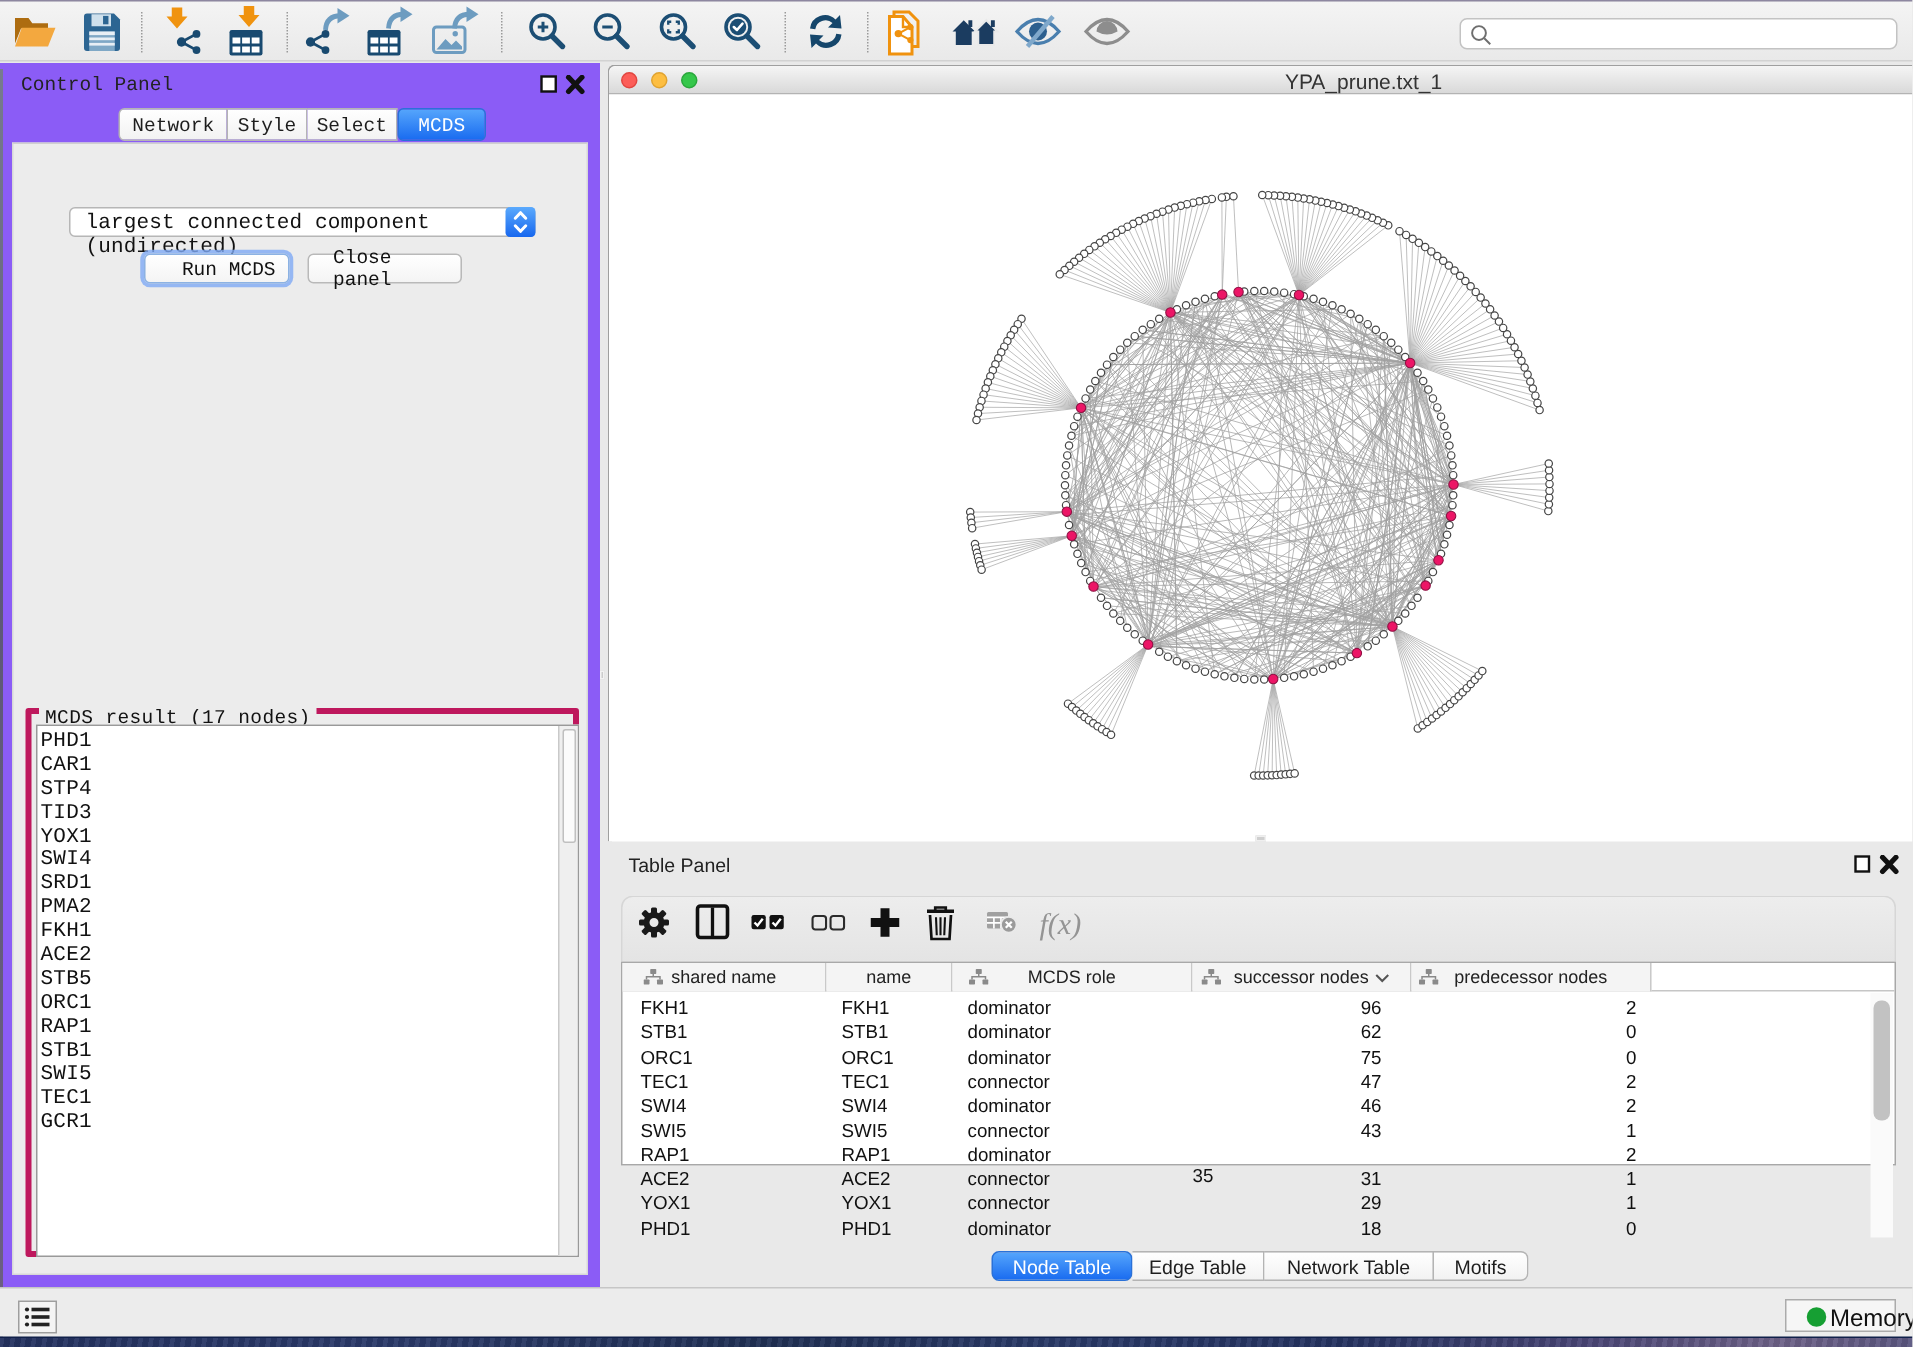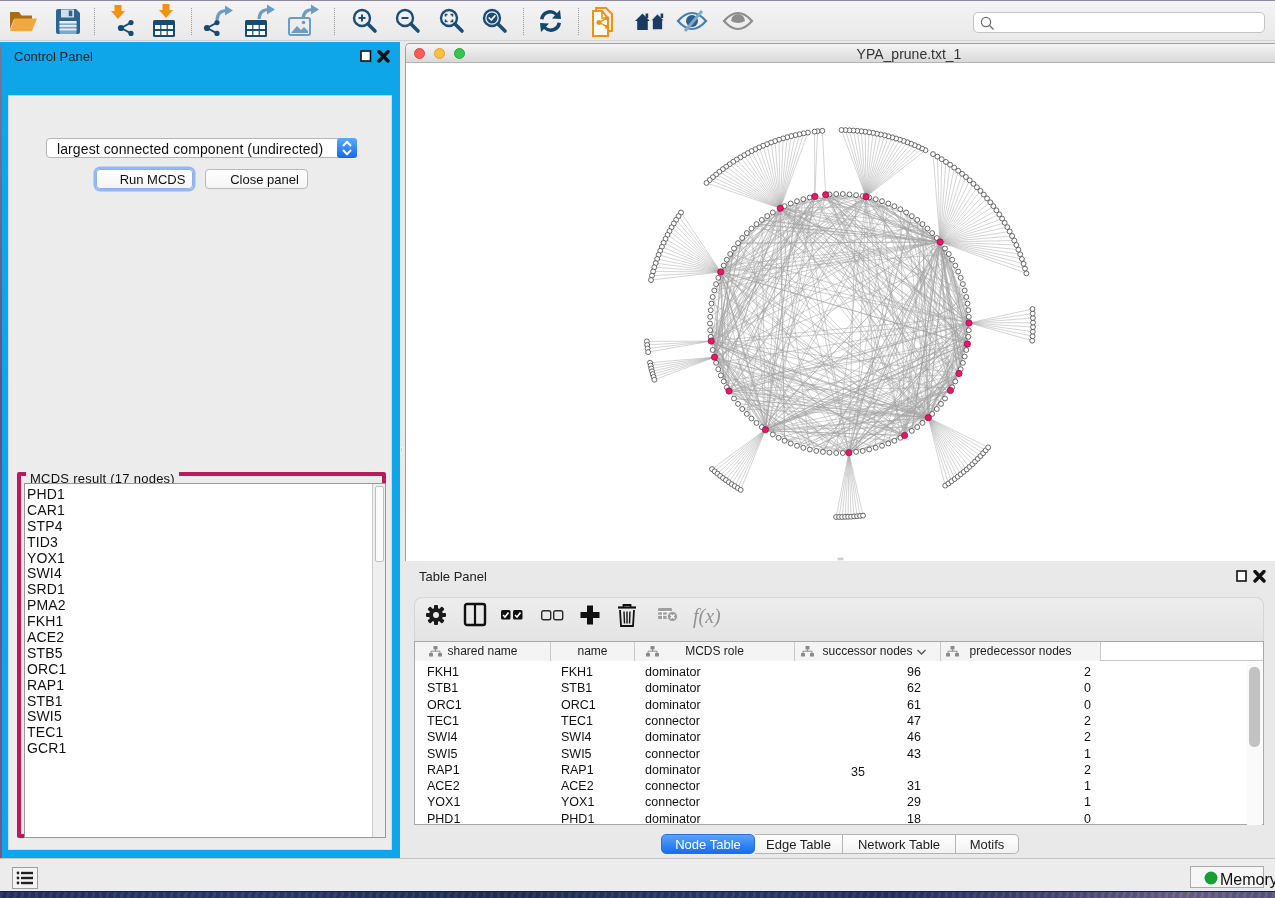"Control Panel" #cpanel { background: #0ea5e9 -> #8b5cf6; font-family: none -> Liberation Mono, monospace }
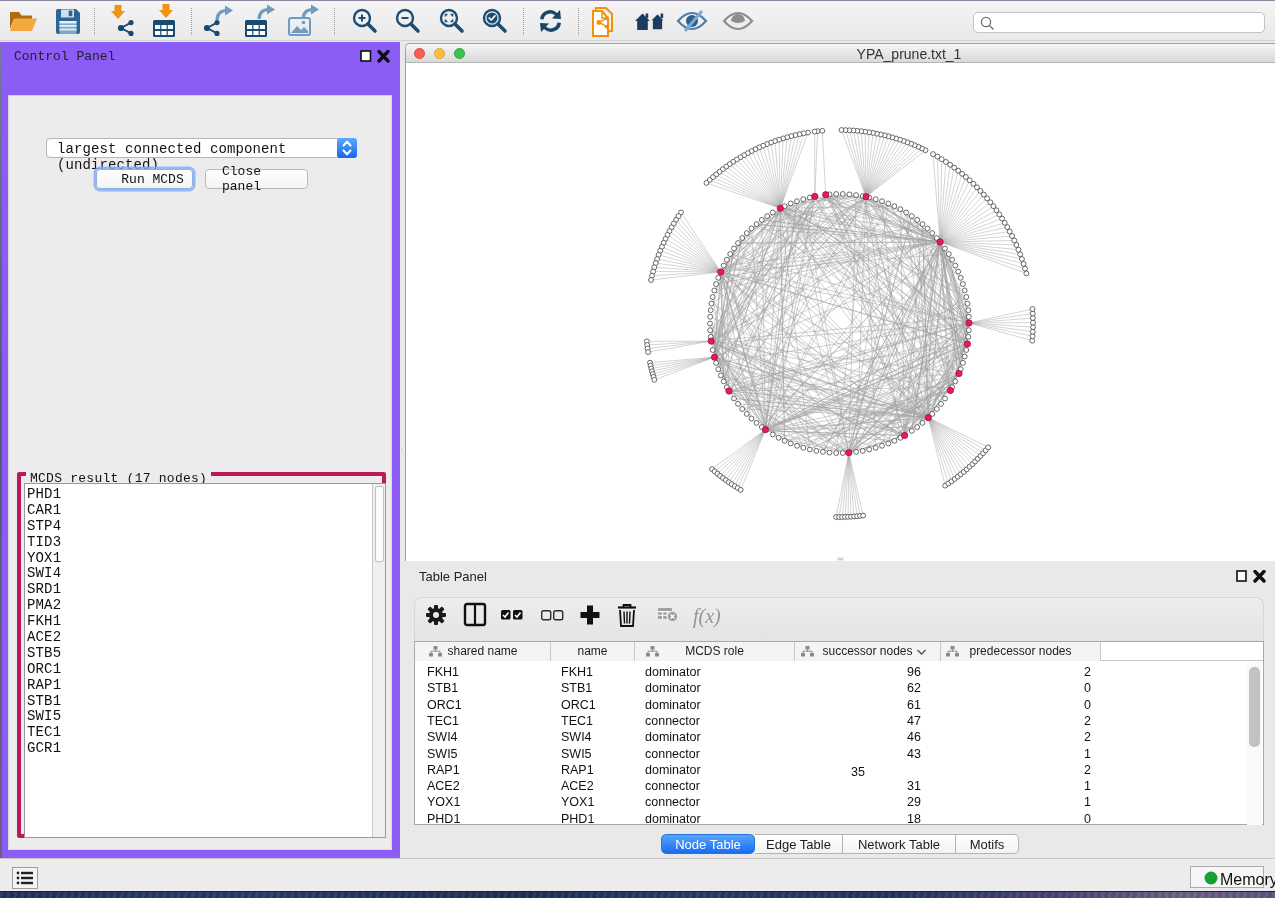"Network" div.tabrow { html: none -> <div> <div>Network</div> <div>Style</div> <div>Select</div> <div>MCDS</div> </div> }
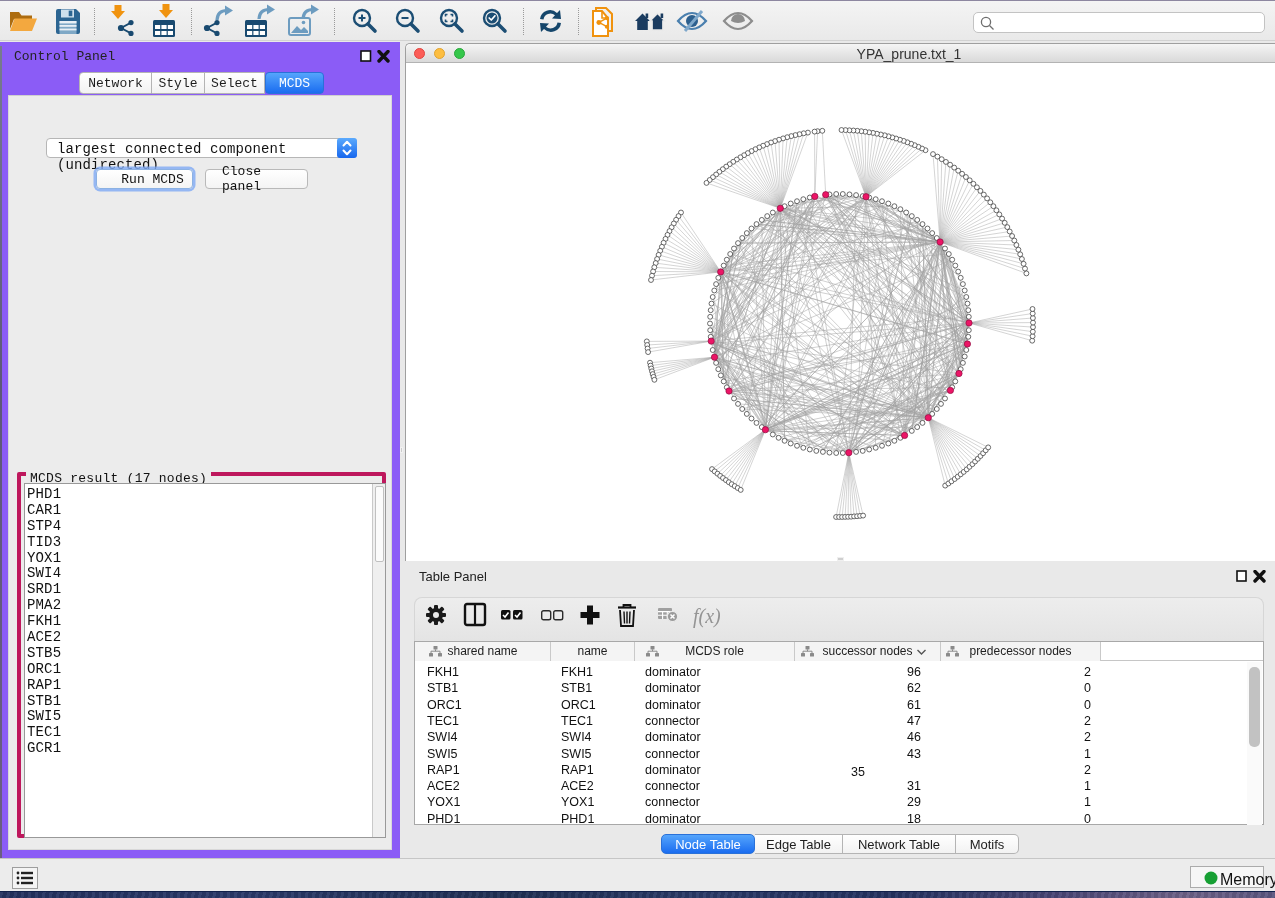"shared name" #ttable { height: 184px -> 136px }
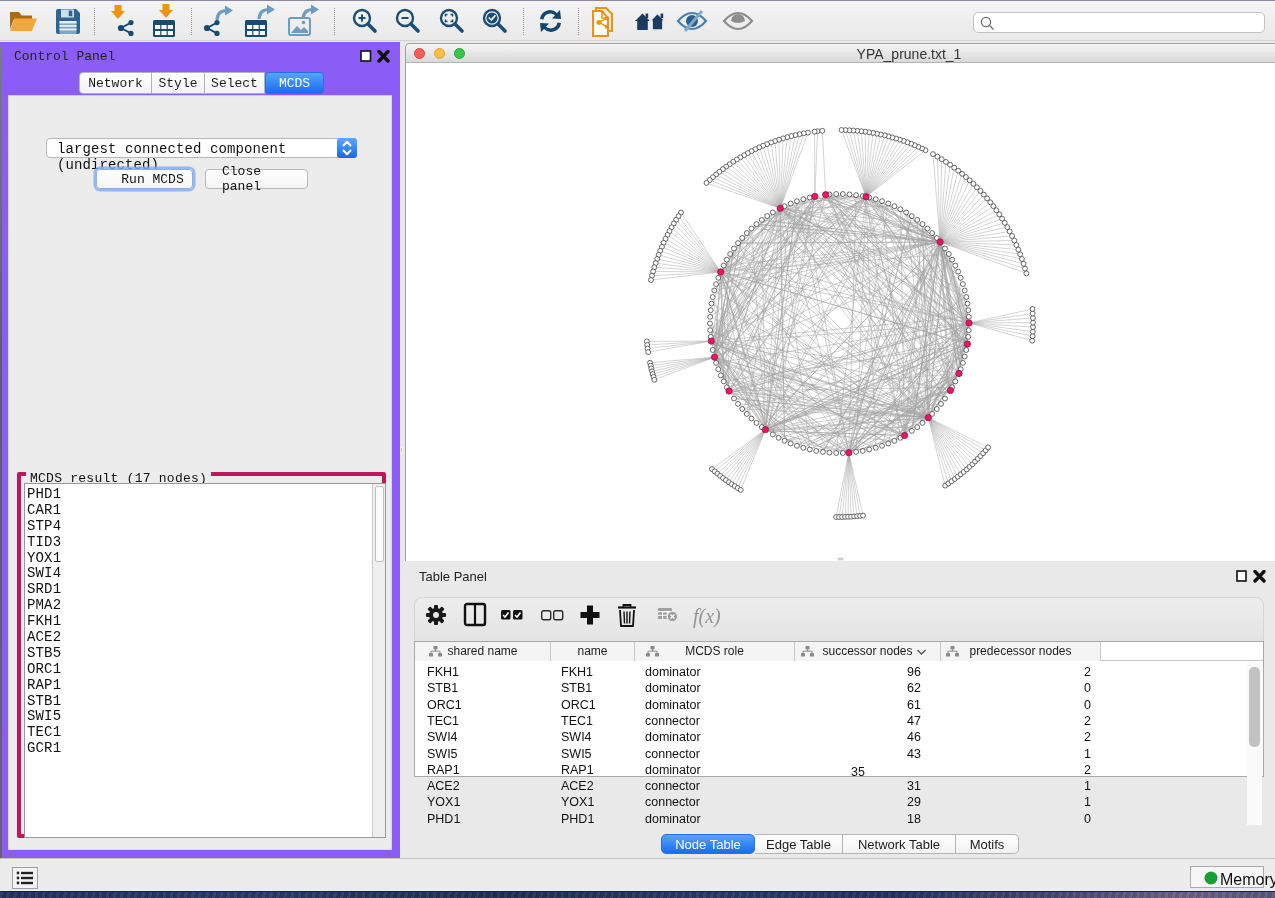"61" div.trow { text: 61 -> 75 }
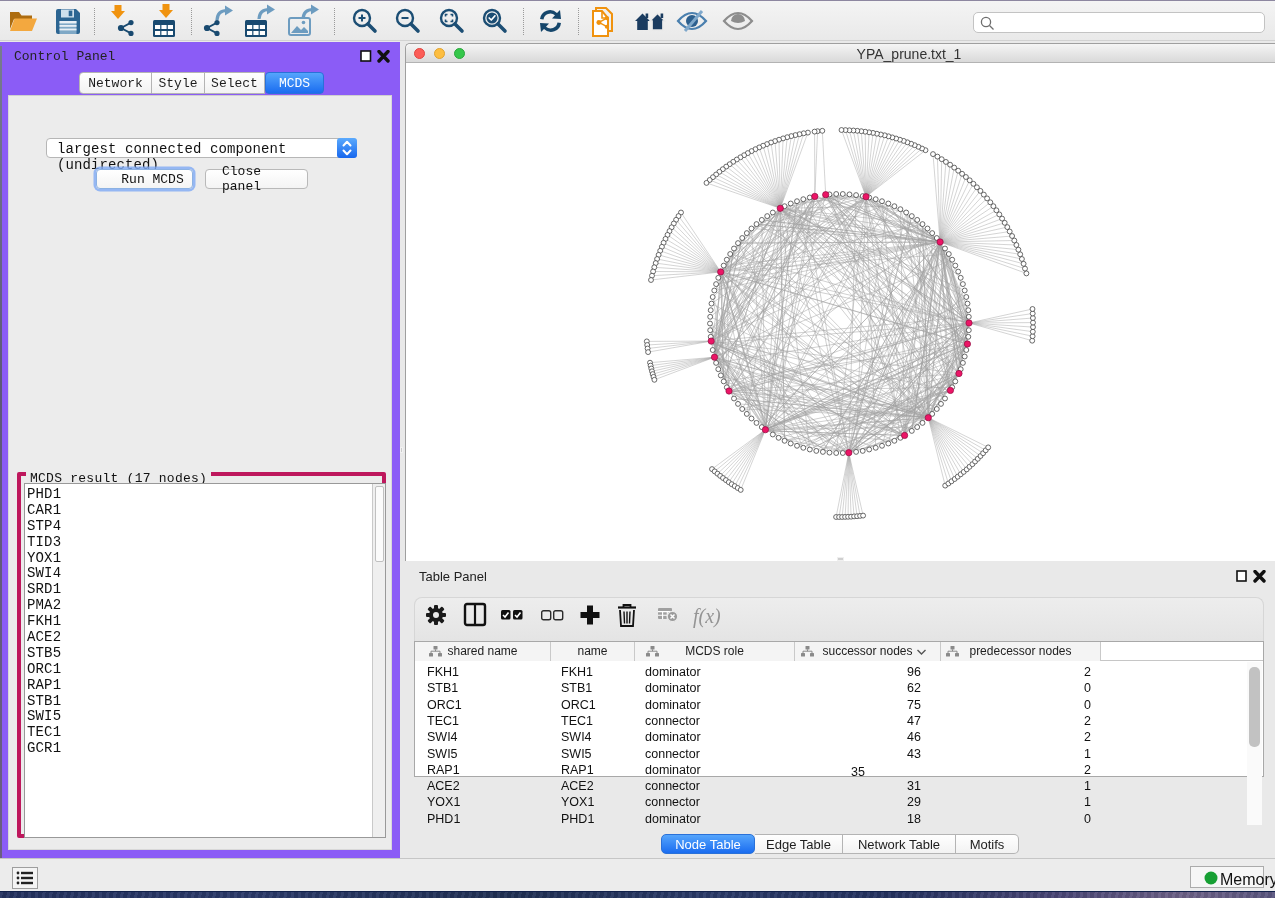"35" div.trow { text-align: center -> left; top: 122px -> 134px }
